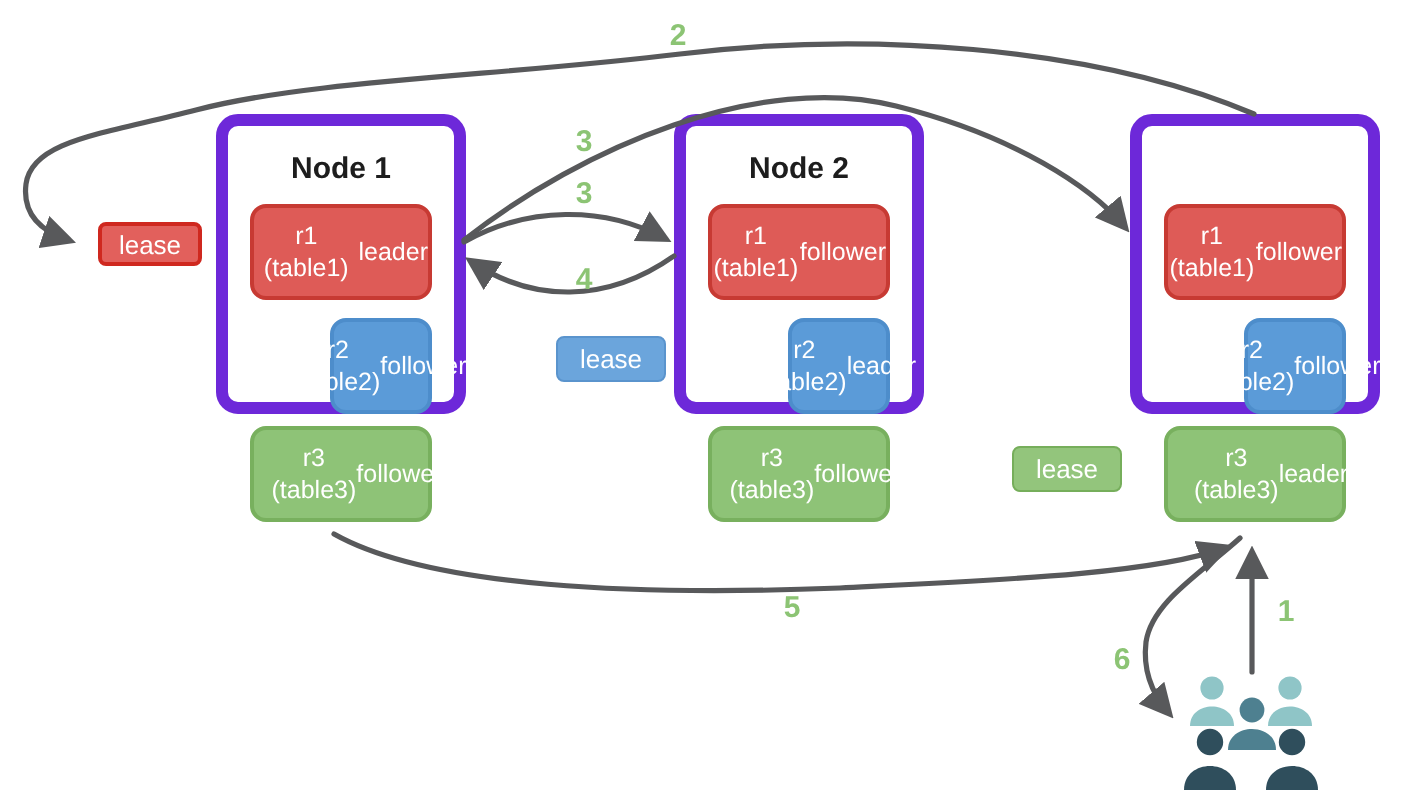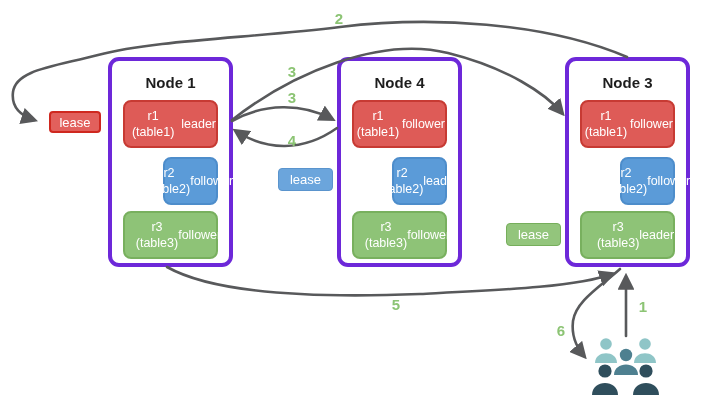"Node 1" .node { border: 4px solid #6d28d9 -> 6px solid #6d28d9; height: 210px -> 150px }
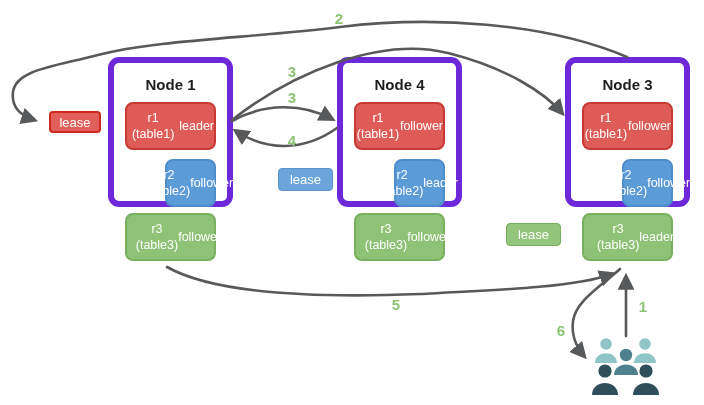"Node 4" div.node-title { text: 4 -> 2 }
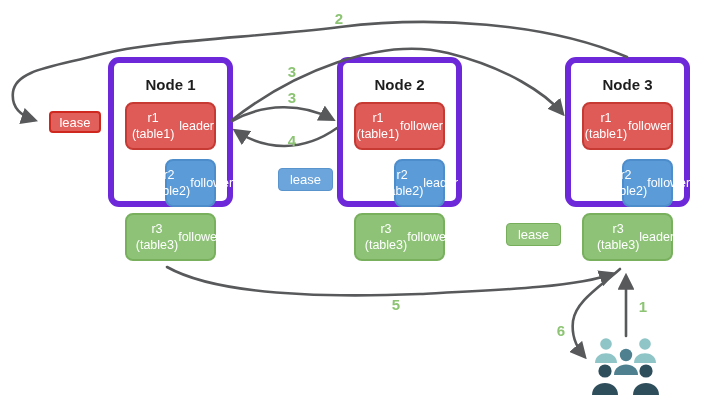"Node 3" div.node-title { html: <div>Node 3</div> -> none }
